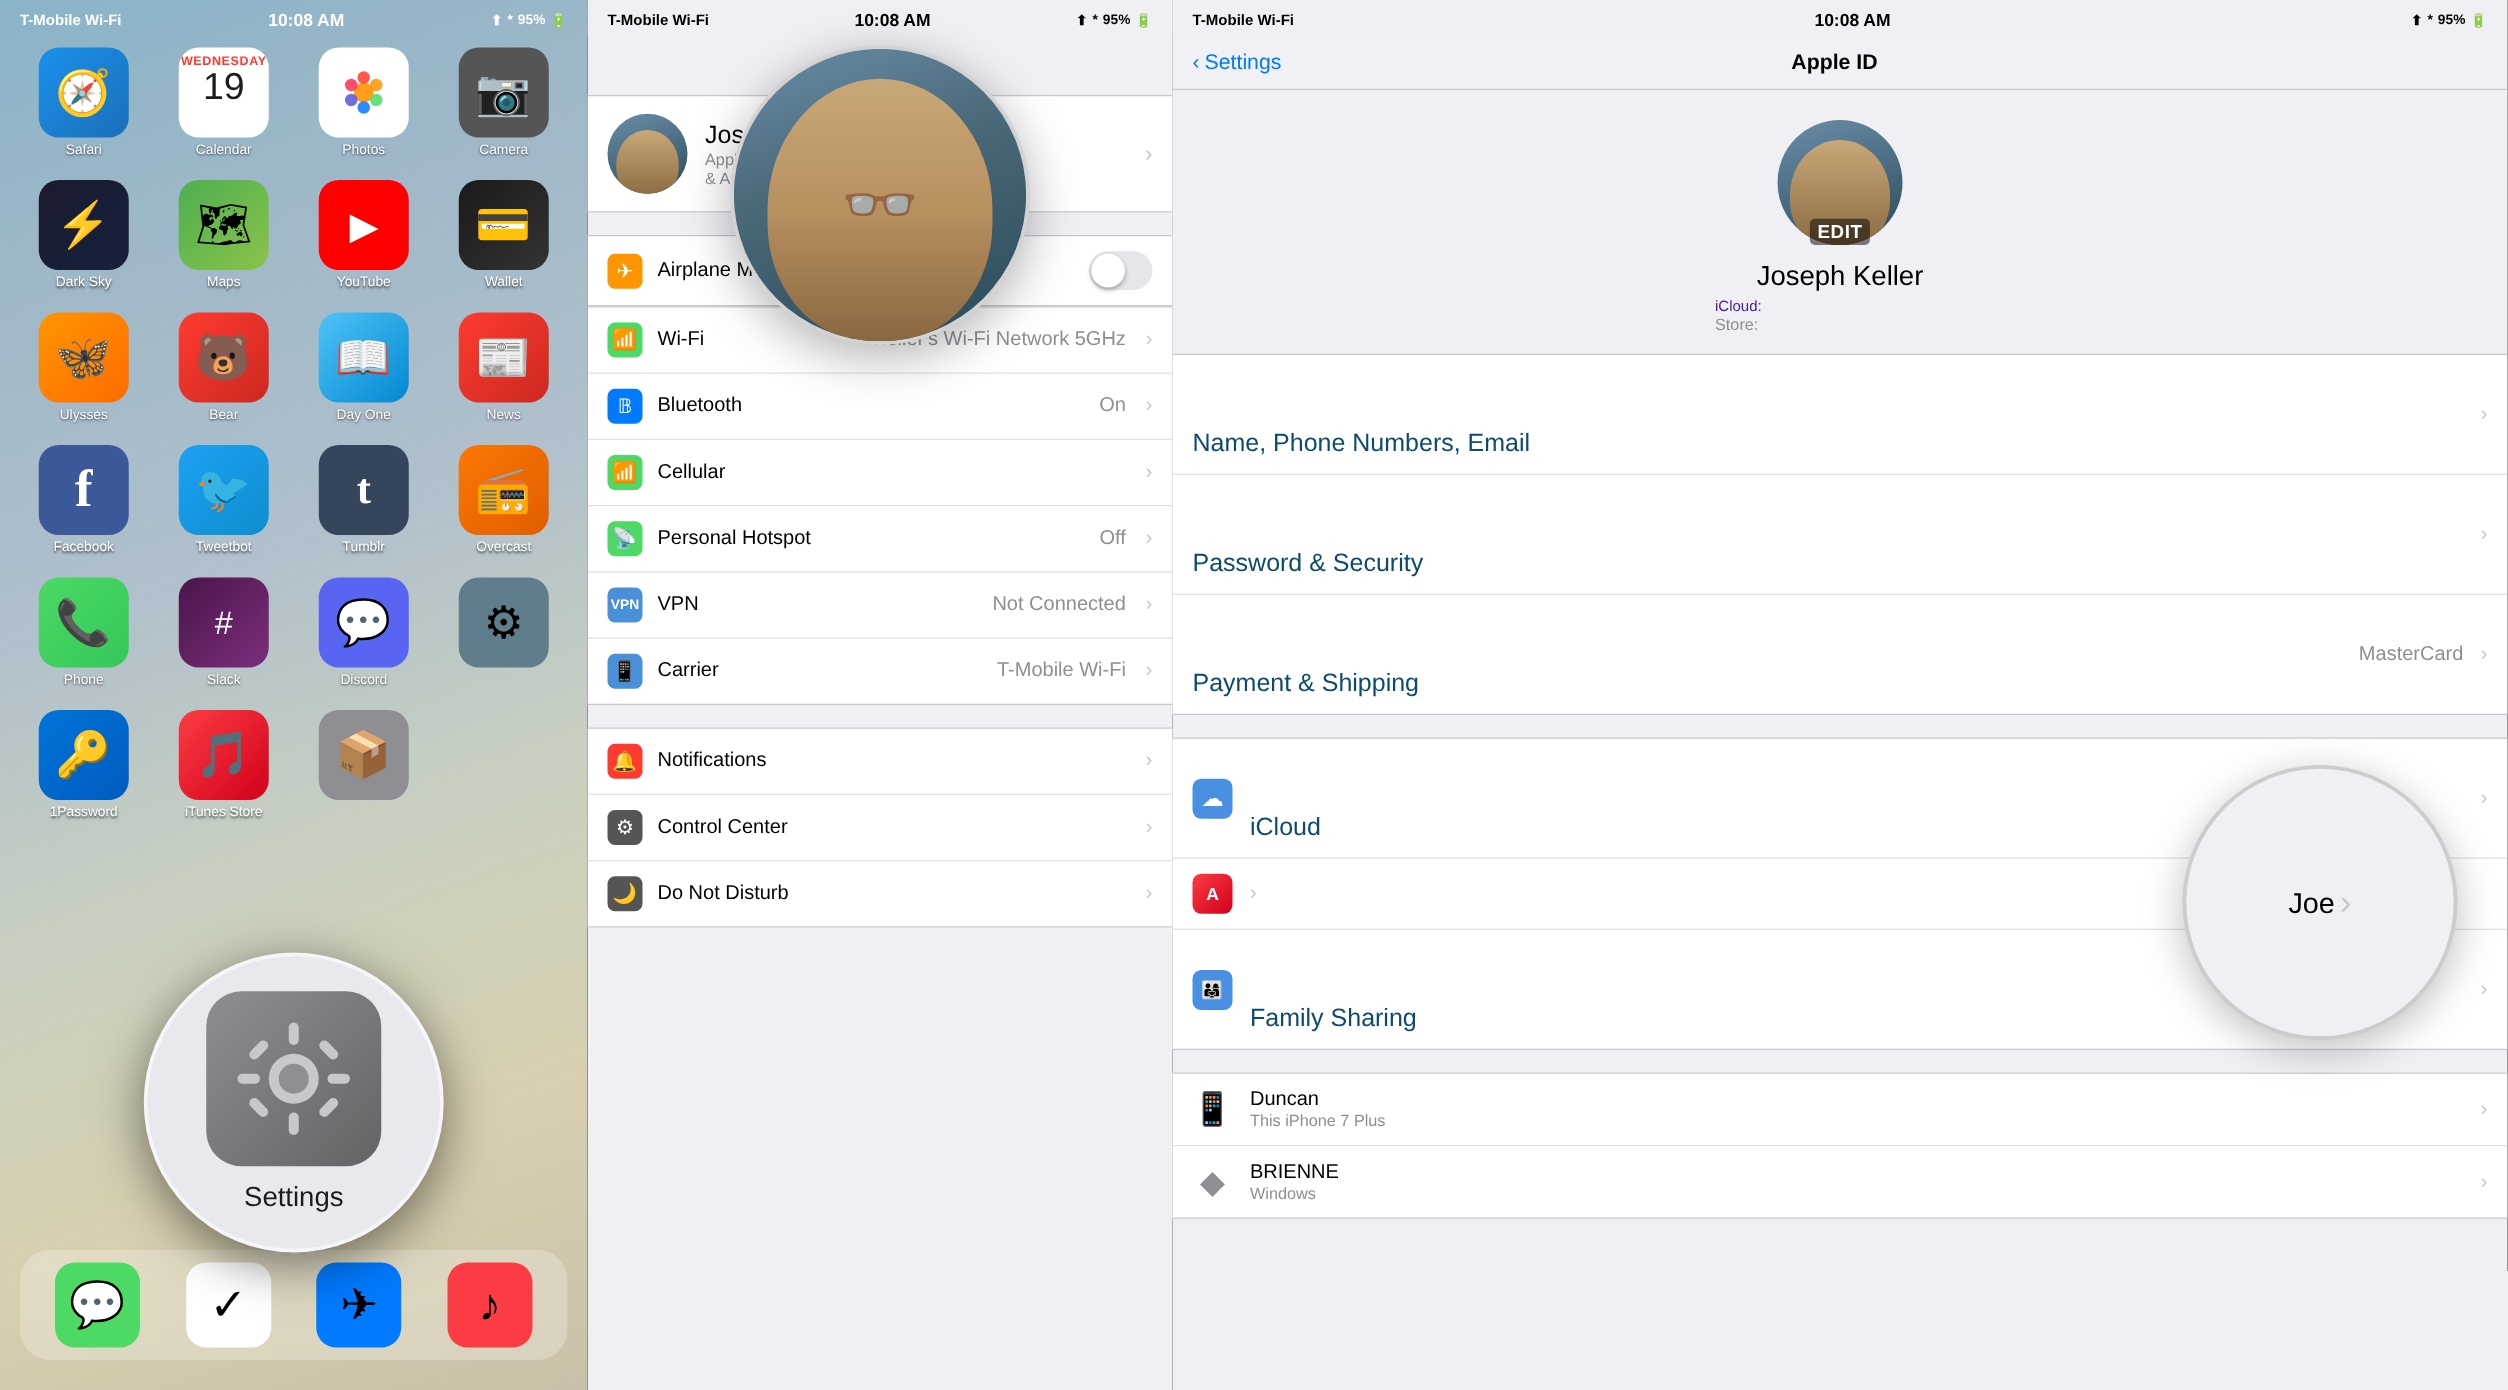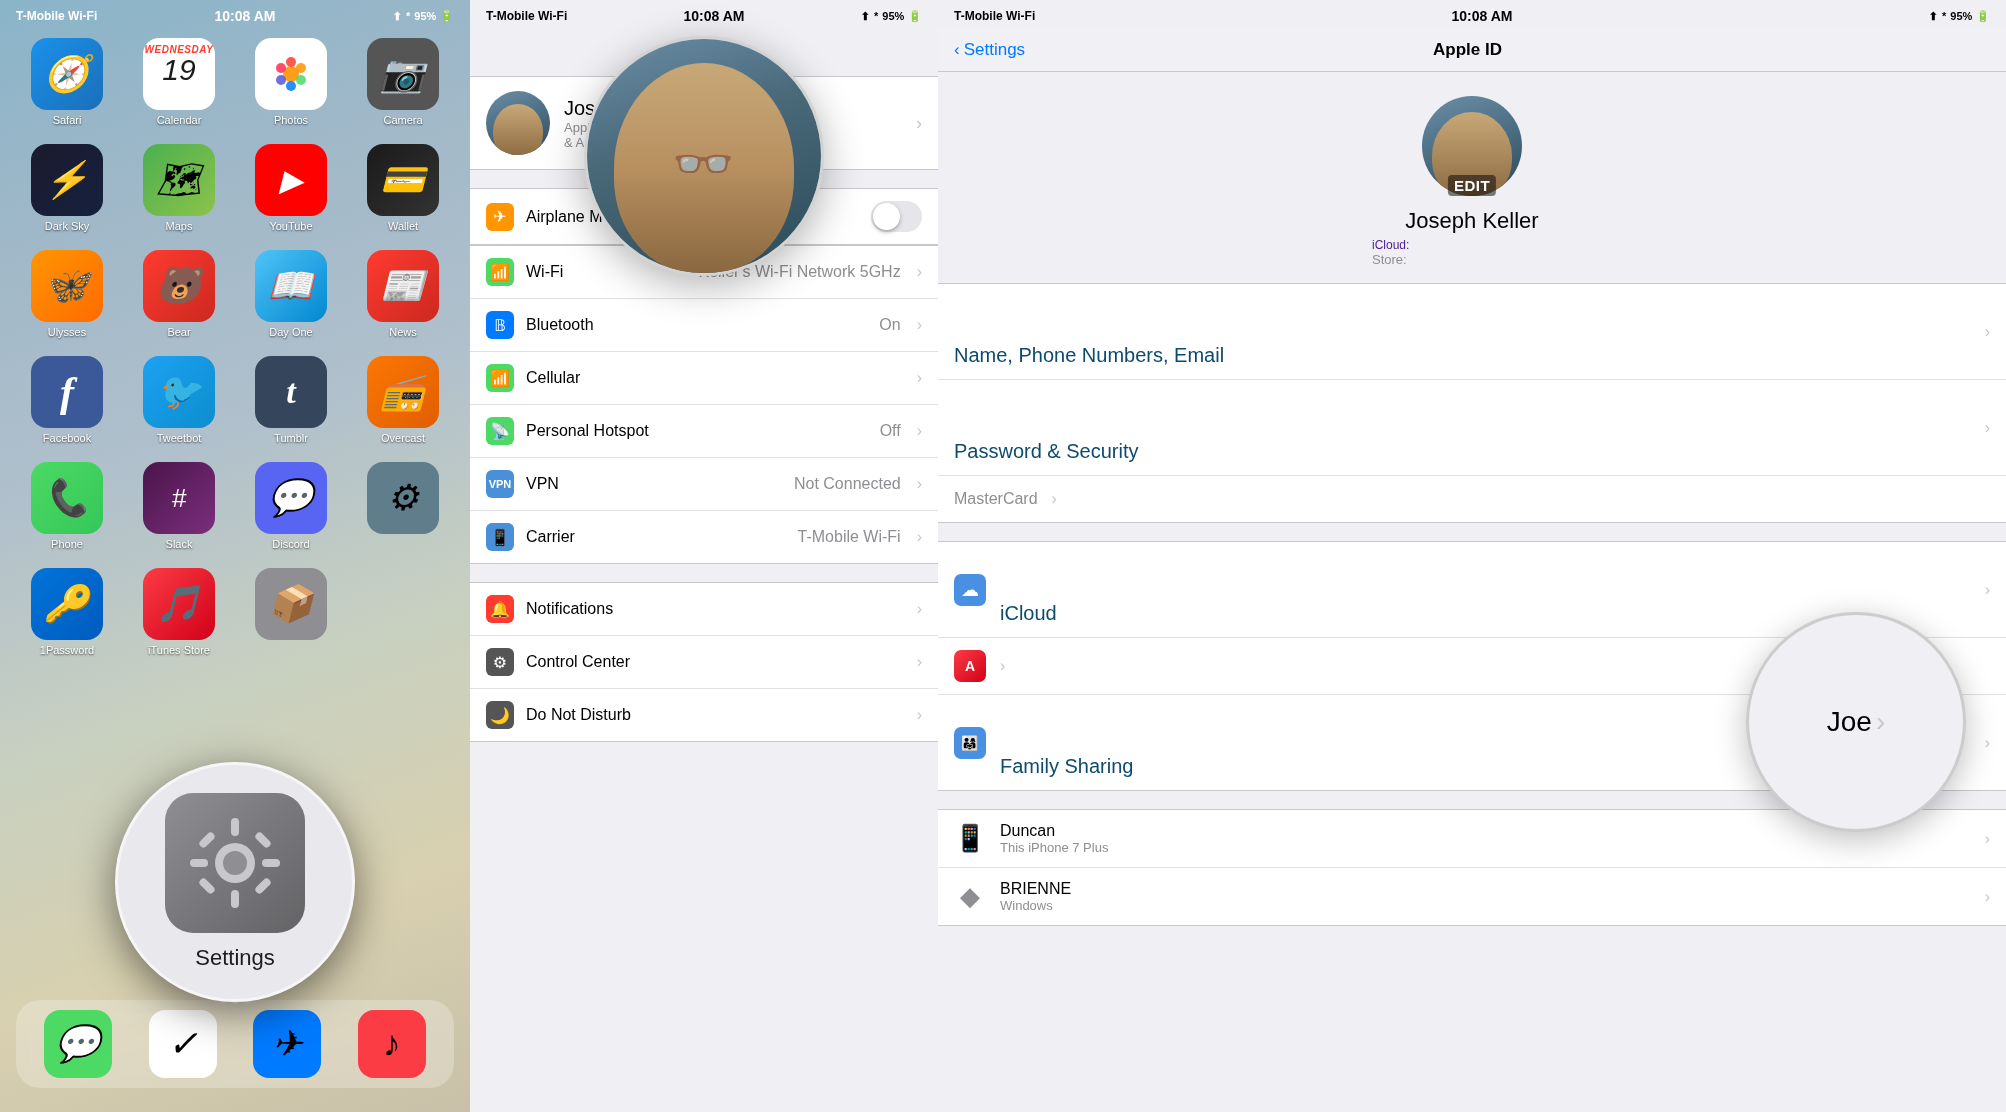"WEDNESDAY" .app-icon .icon-wrap { font-style: italic -> none }
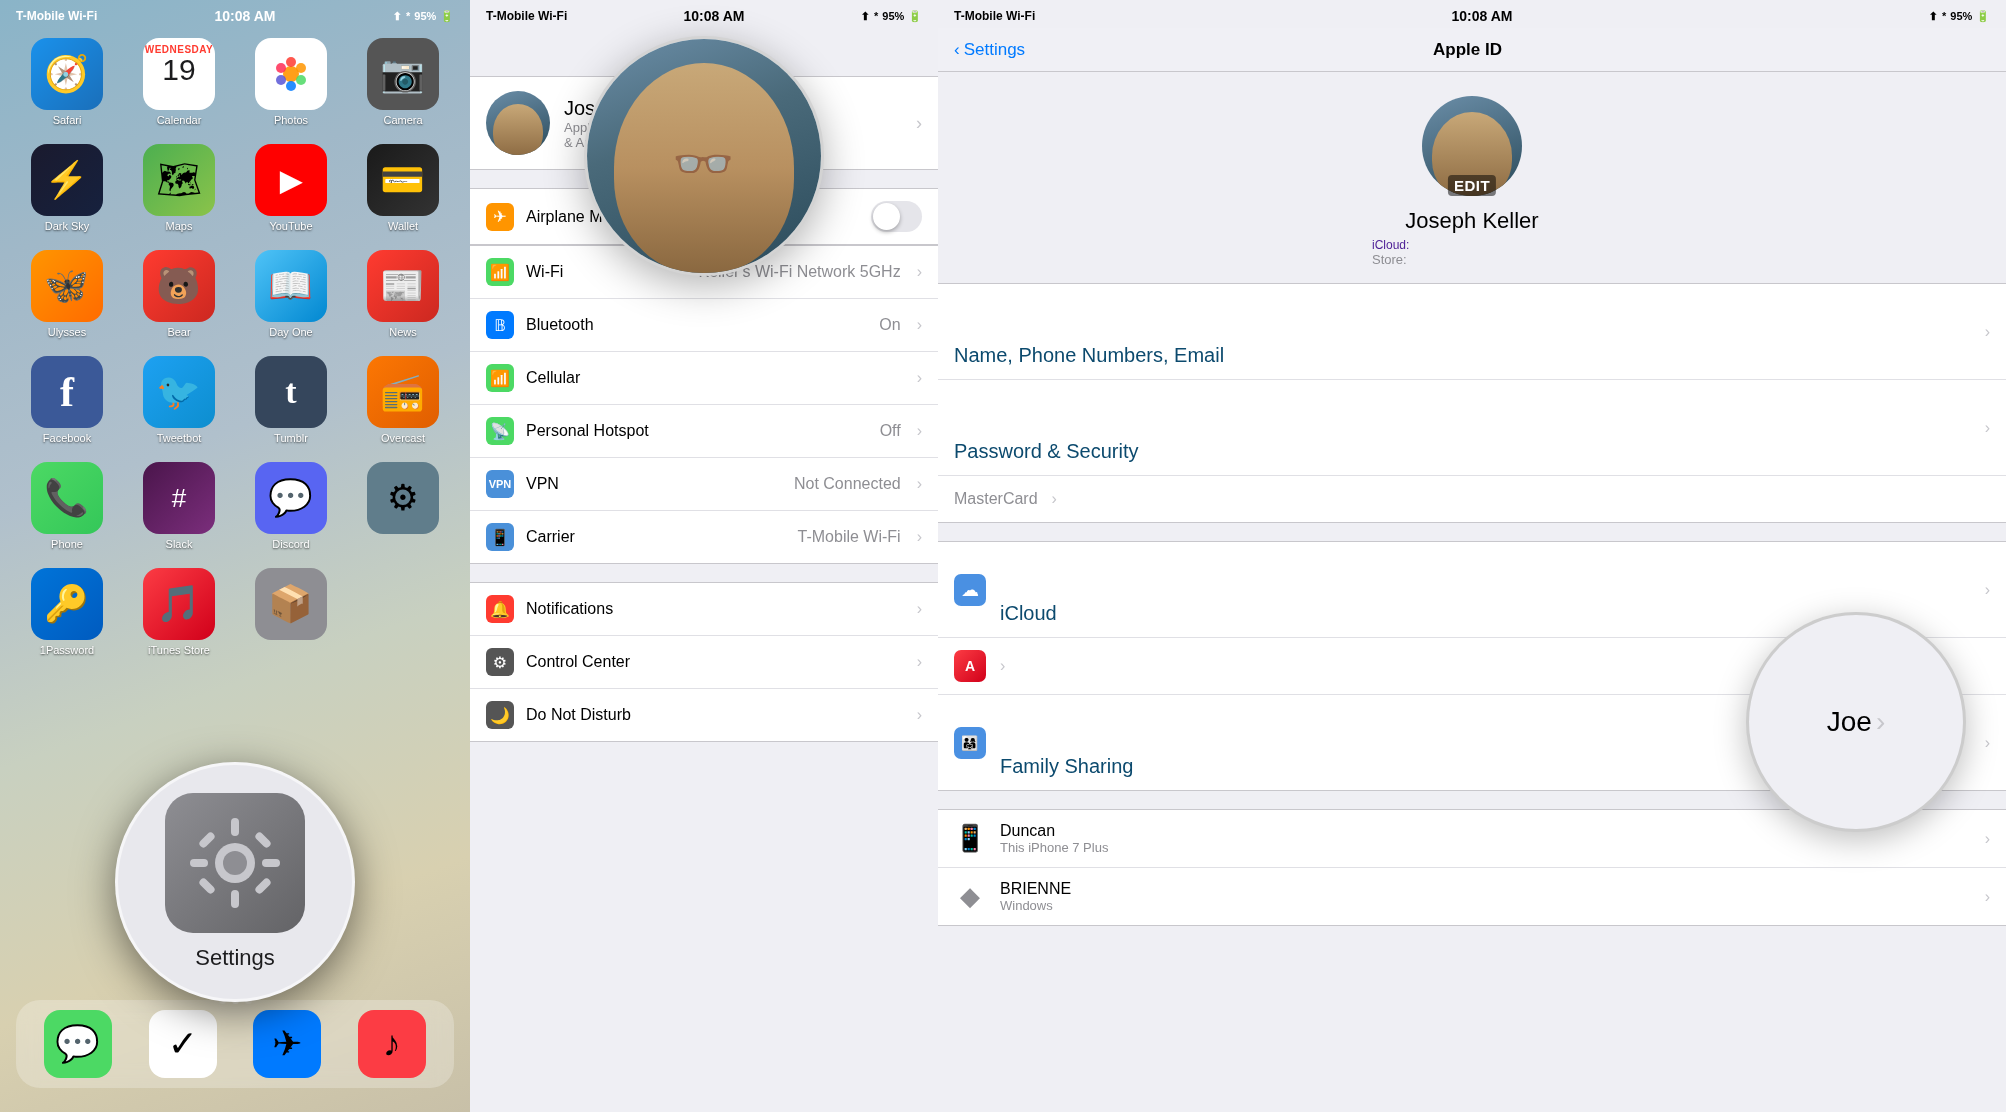"Payment & Shipping" span.row-label { html: none -> <span>Payment &amp; Shipping</span> }
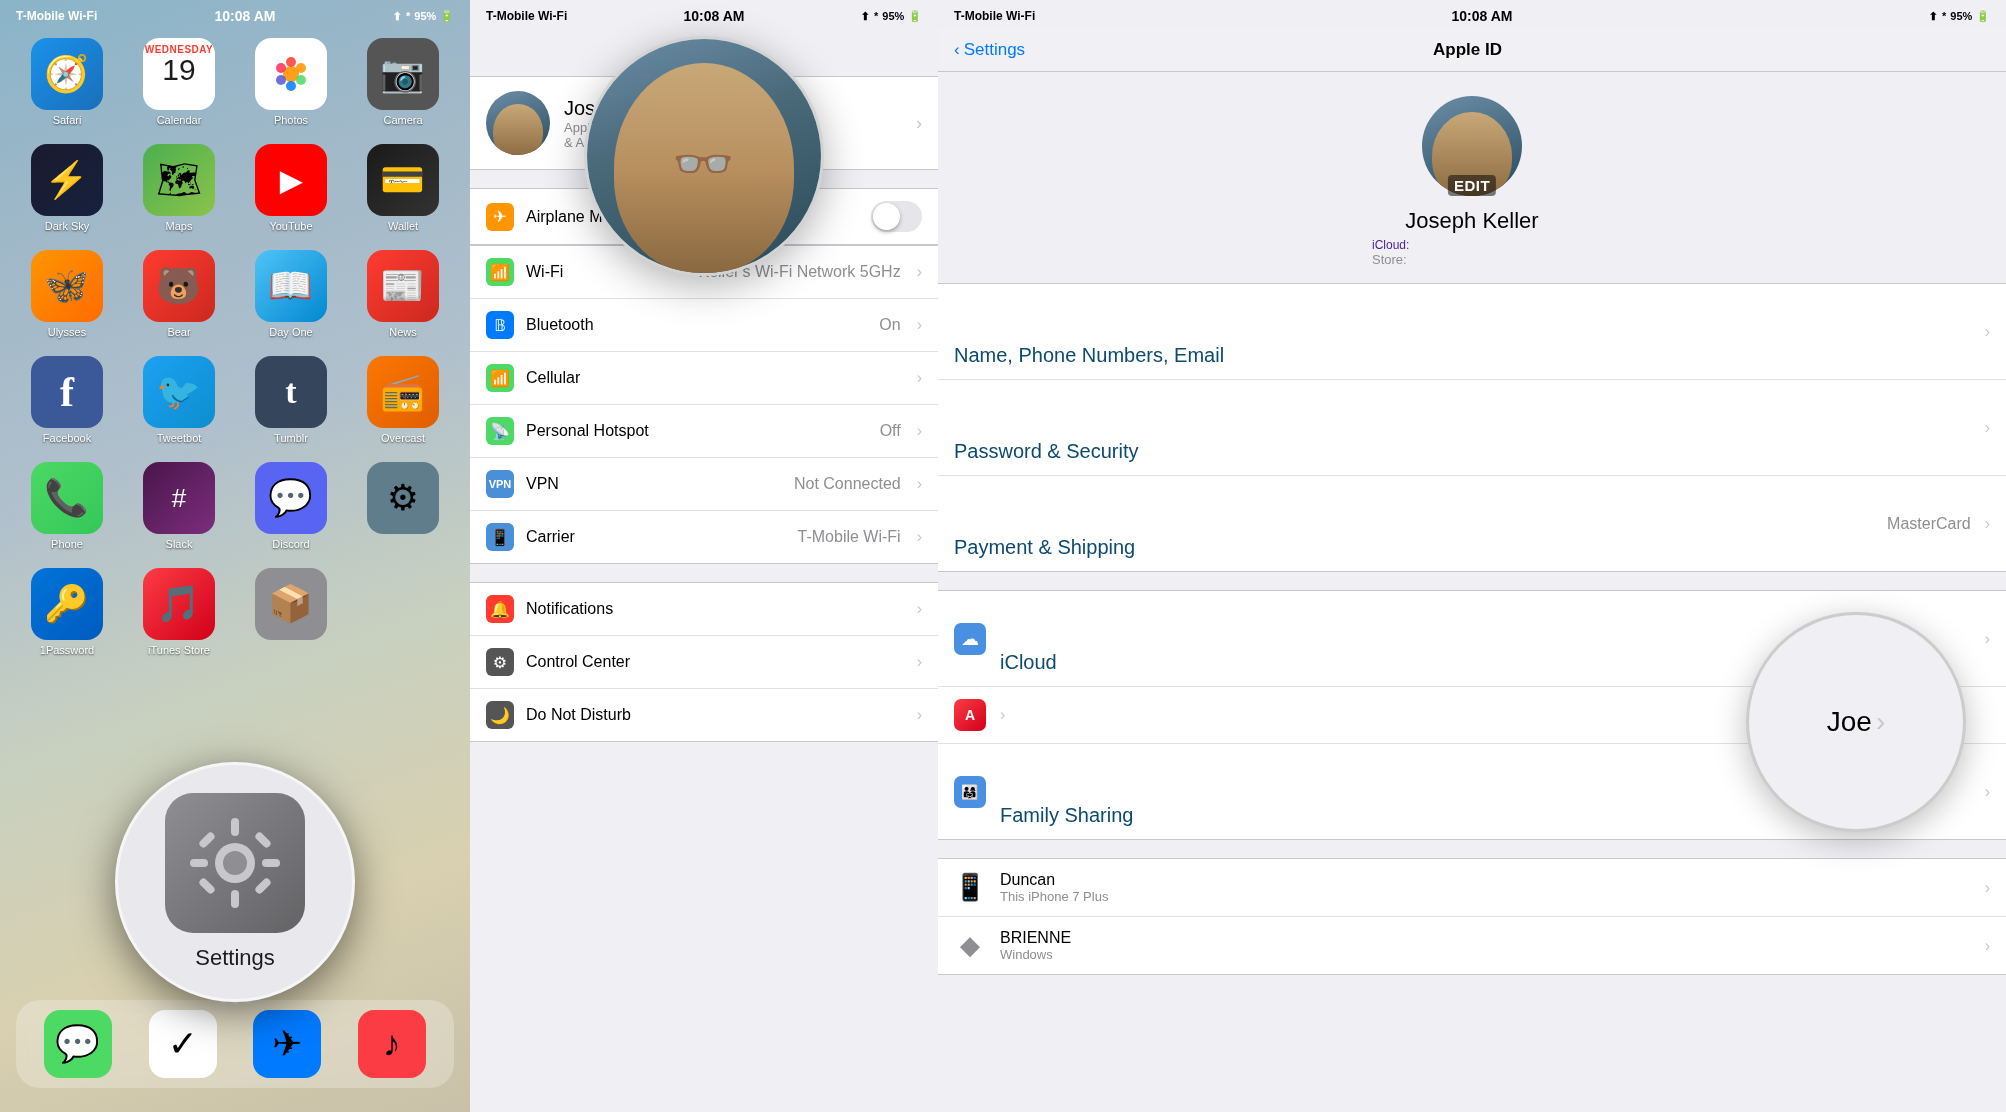"Joe" .joe-magnify .joe-label { font-size: 28px -> 23px }
